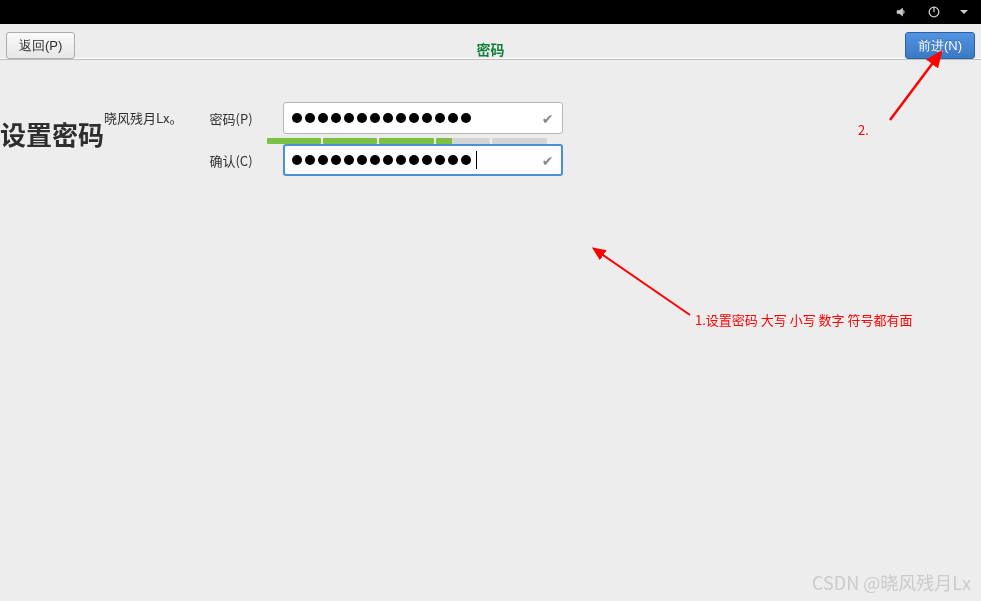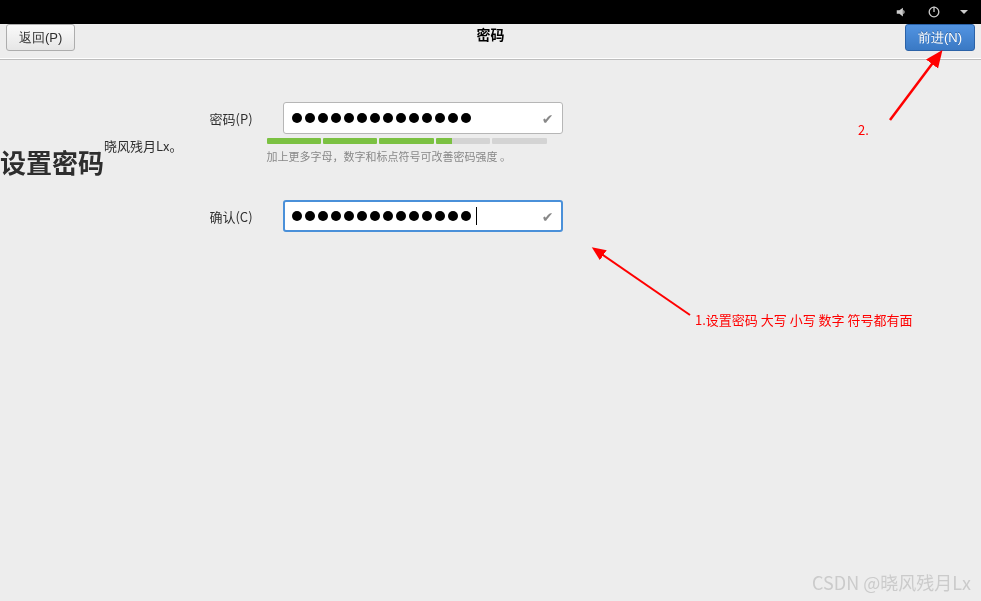"返回(P)" .toolbar { align-items: flex-start -> flex-end }
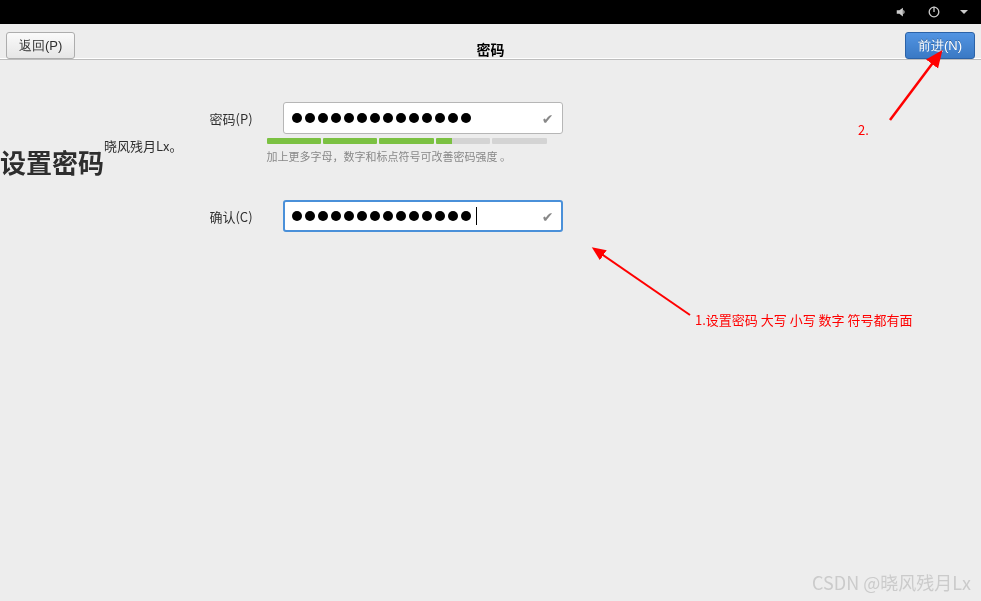"密码" .toolbar-title { color: #000000 -> #15803d }
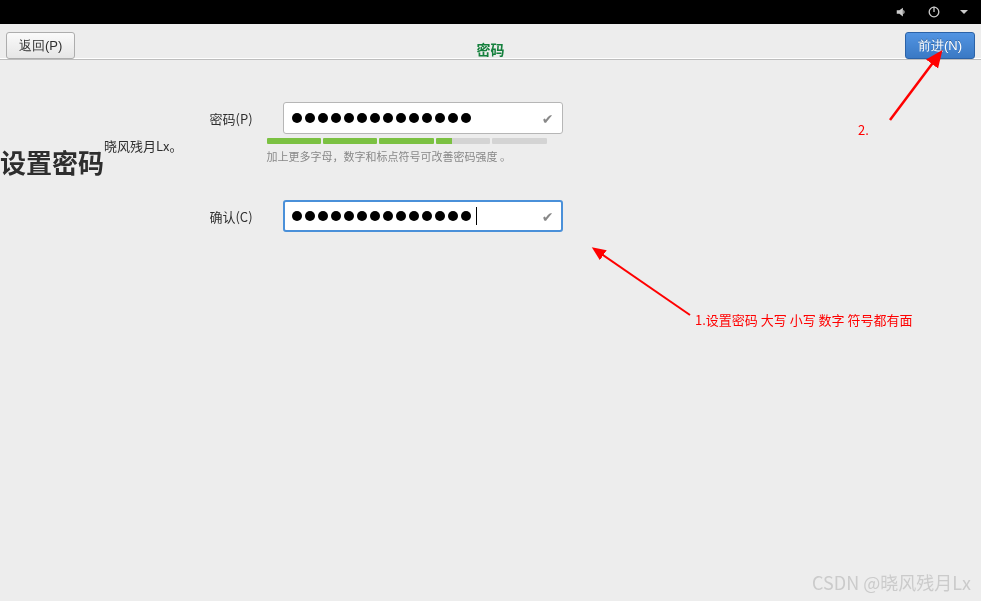"加上更多字母，数字和标点符号可改善密码强度 。" div.hint-text { html: <div>加上更多字母，数字和标点符号可改善密码强度 。</div> -> none }
